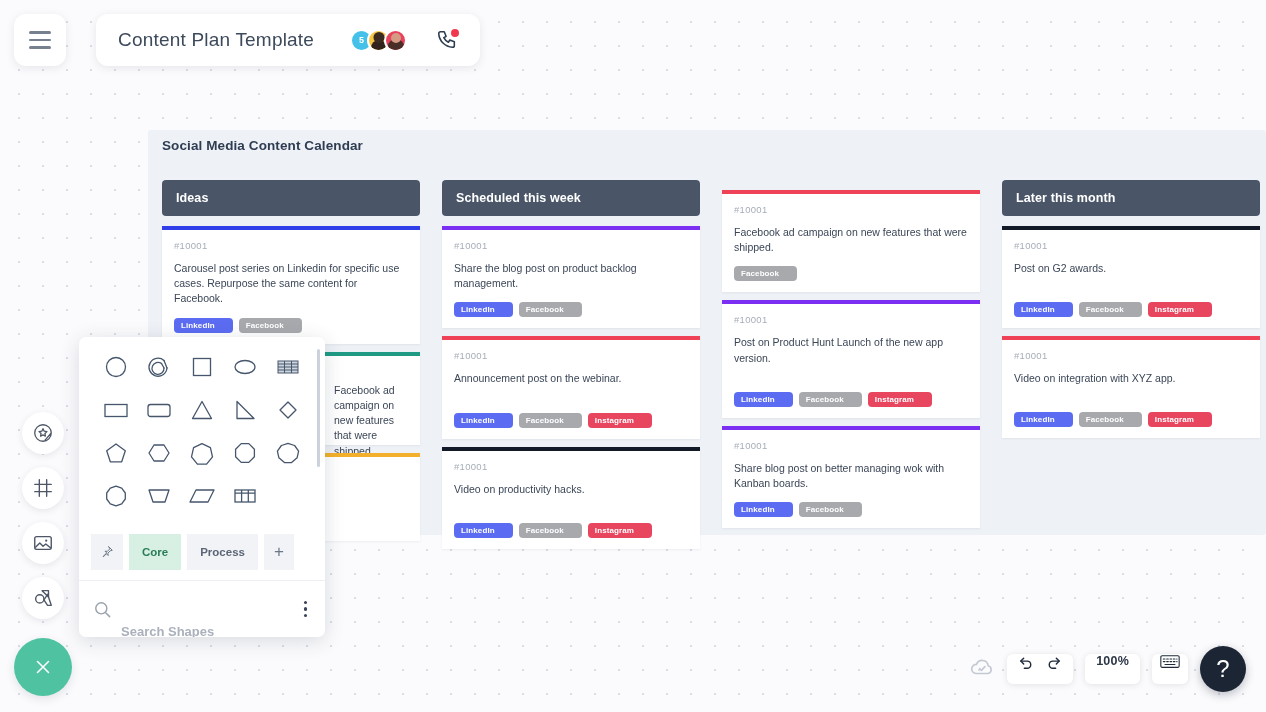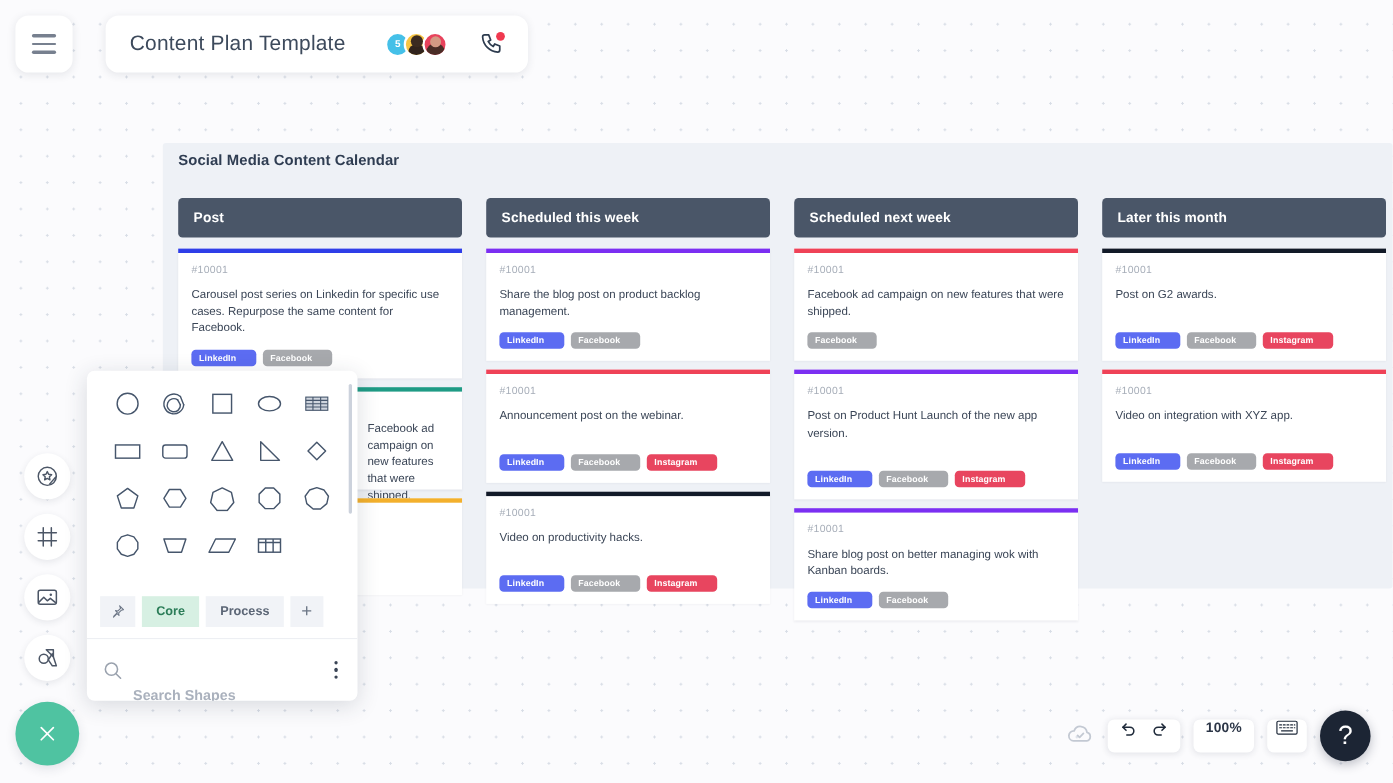"Post" div.col-header { text: Post -> Ideas }
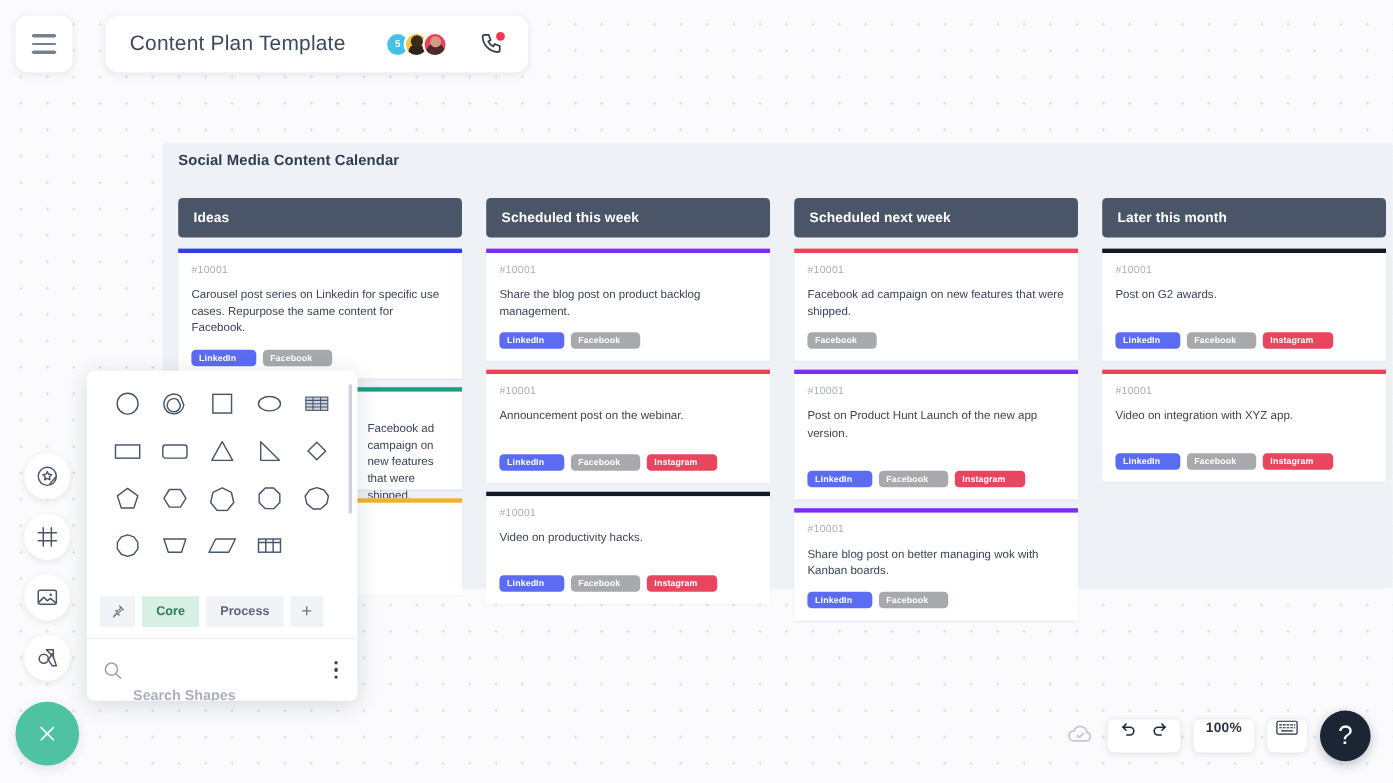"Scheduled next week" div.col-header { html: <div>Scheduled next week</div> -> none }
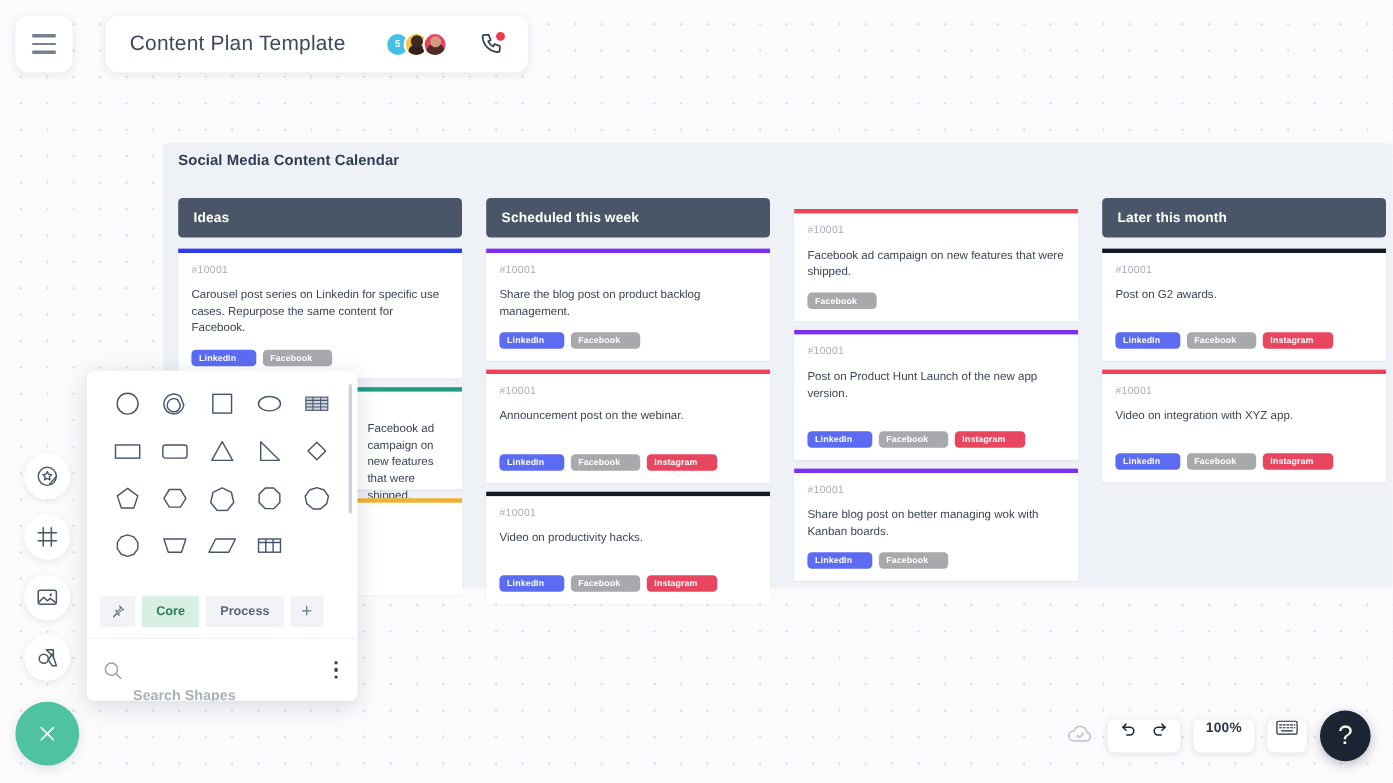"Core" .tab { height: 28px -> 36px }
